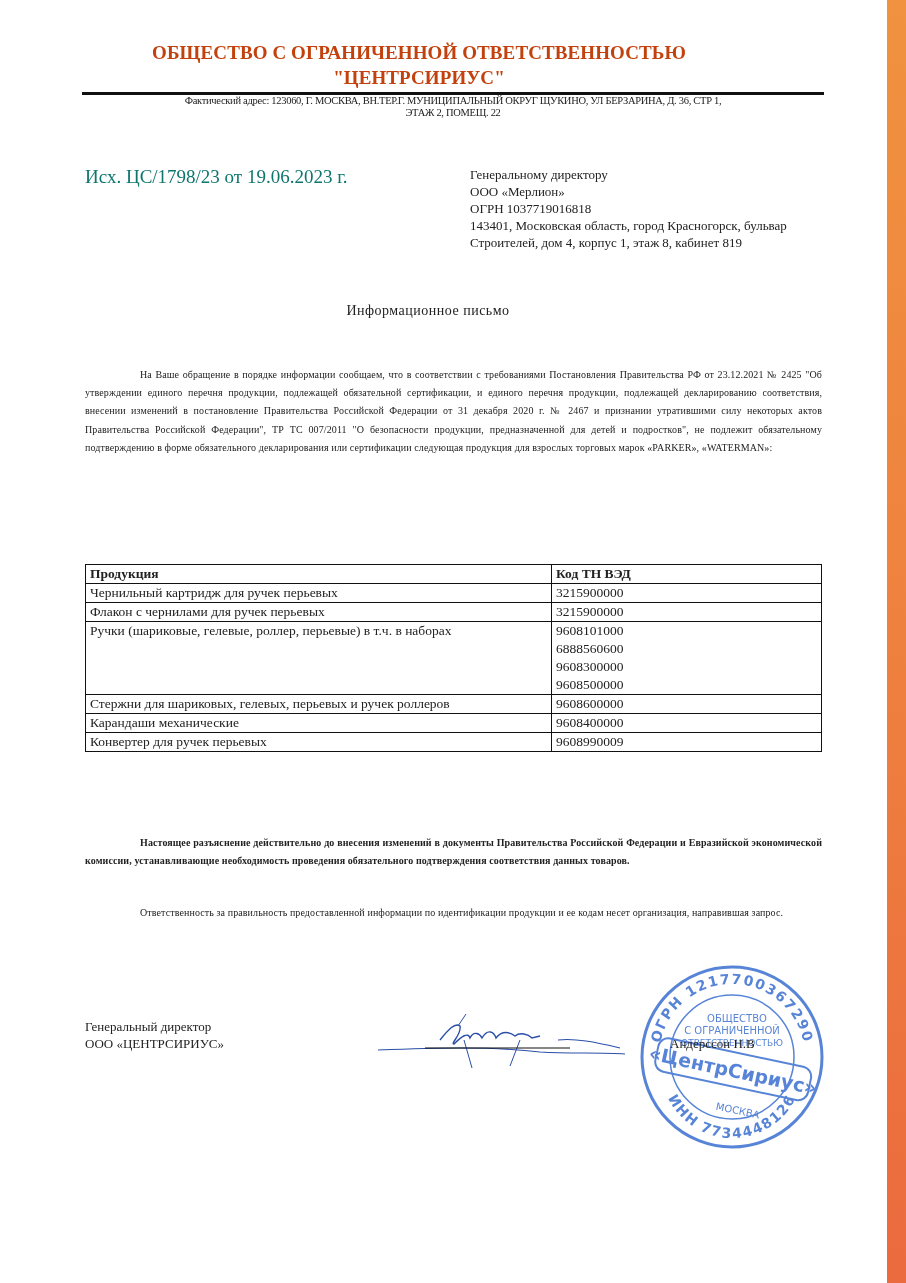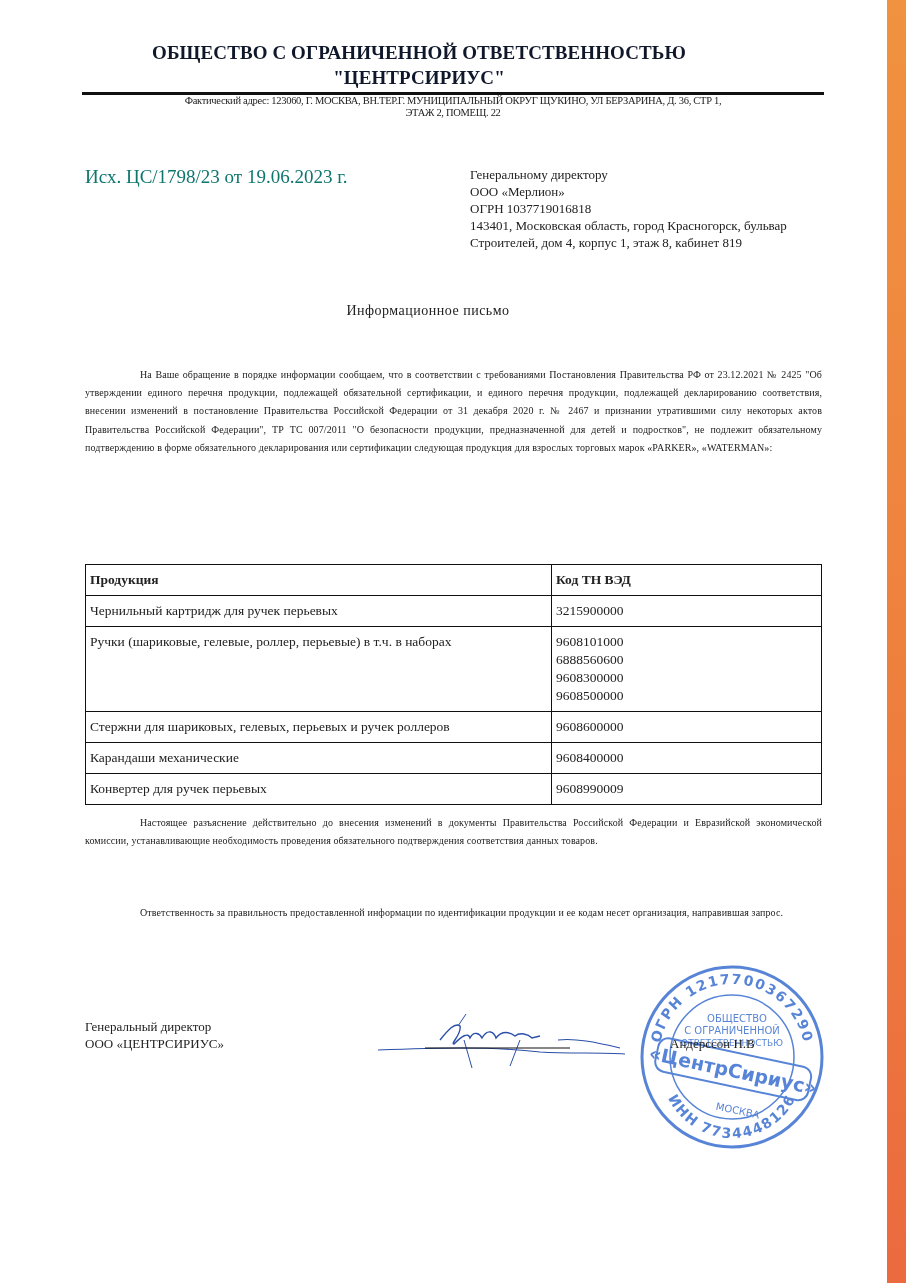"ОБЩЕСТВО С ОГРАНИЧЕННОЙ ОТВЕТСТВЕННОСТЬЮ" .hdr-title { color: #0f172a -> #c2410c }
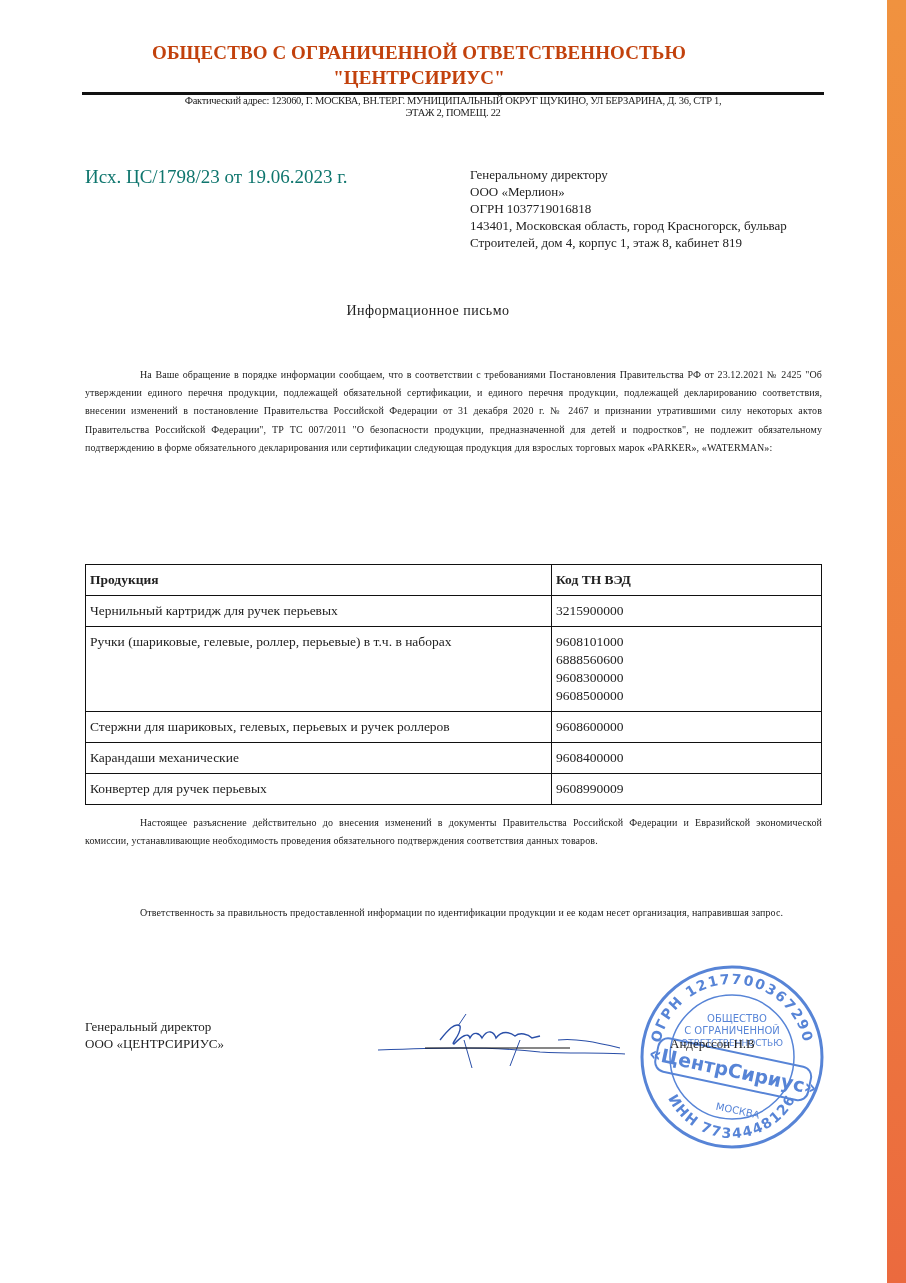"Продукция" table.prod td, table.prod th { padding: 6px 4px -> 0 4px }
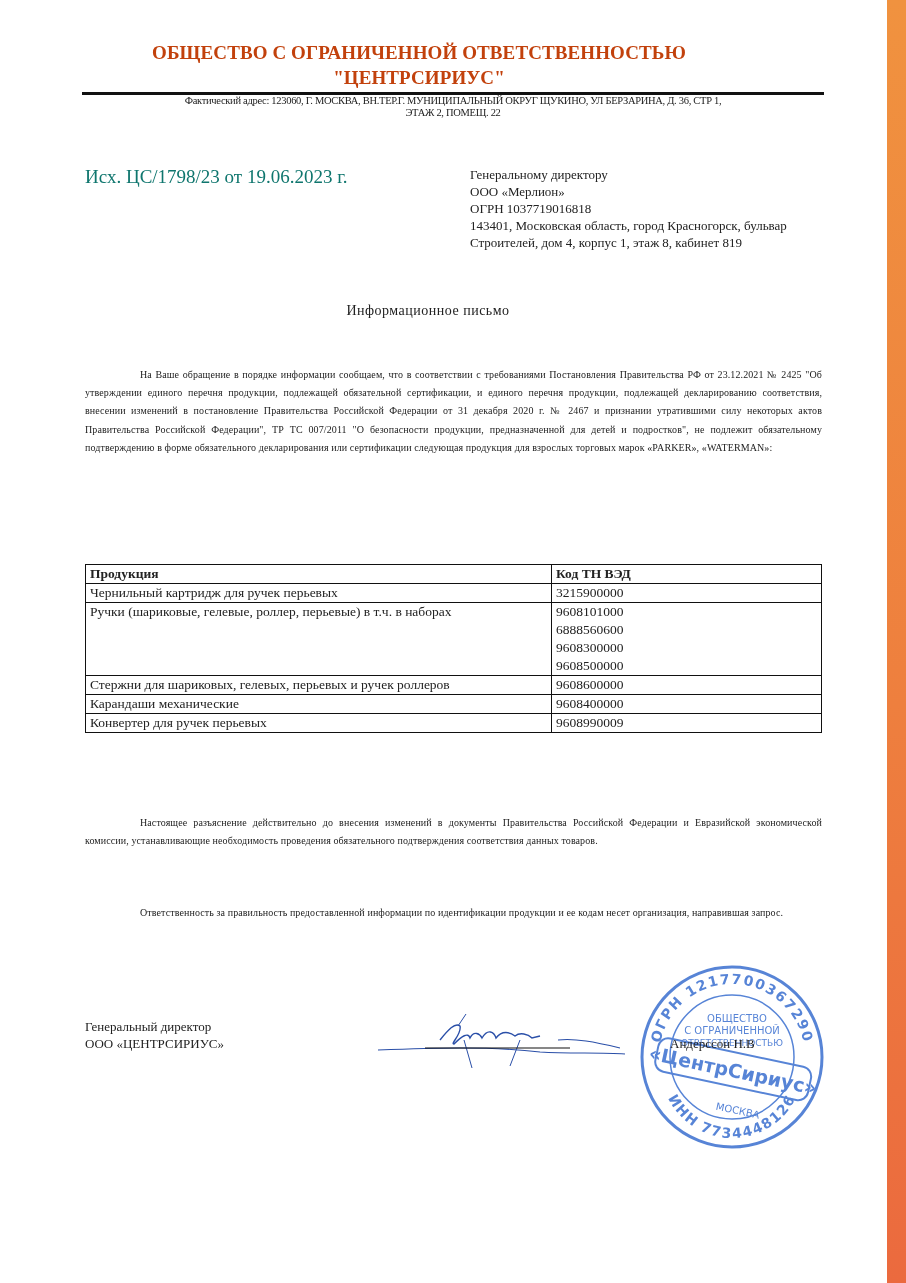"Флакон с чернилами для ручек" tr { html: none -> <tr> <td>Флакон с чернилами для ручек перьевых</td> <td> <div>3215900000</div> </td> </tr> }
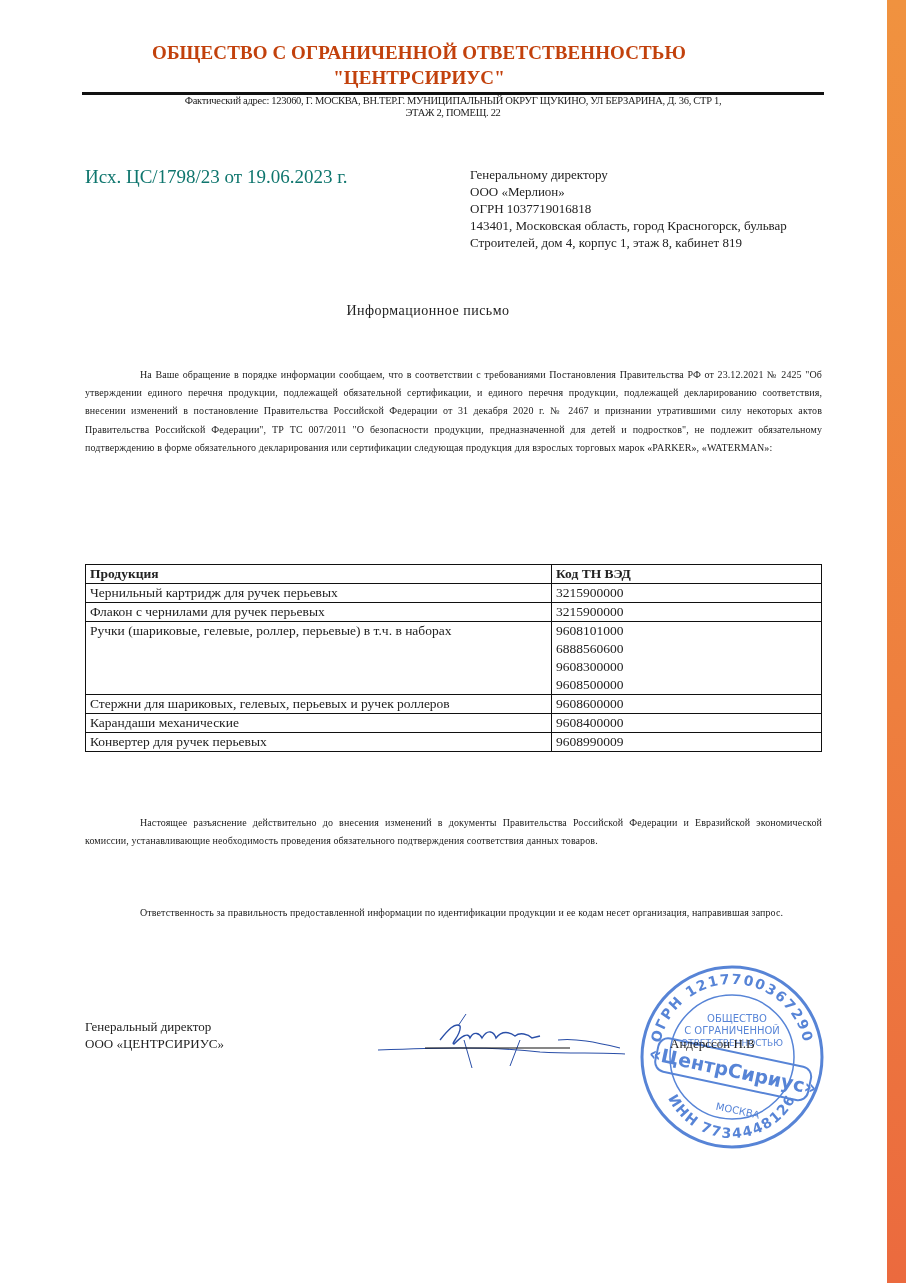"Настоящее разъяснение действительно до" #p2 { font-weight: none -> bold; top: 814px -> 834px }
